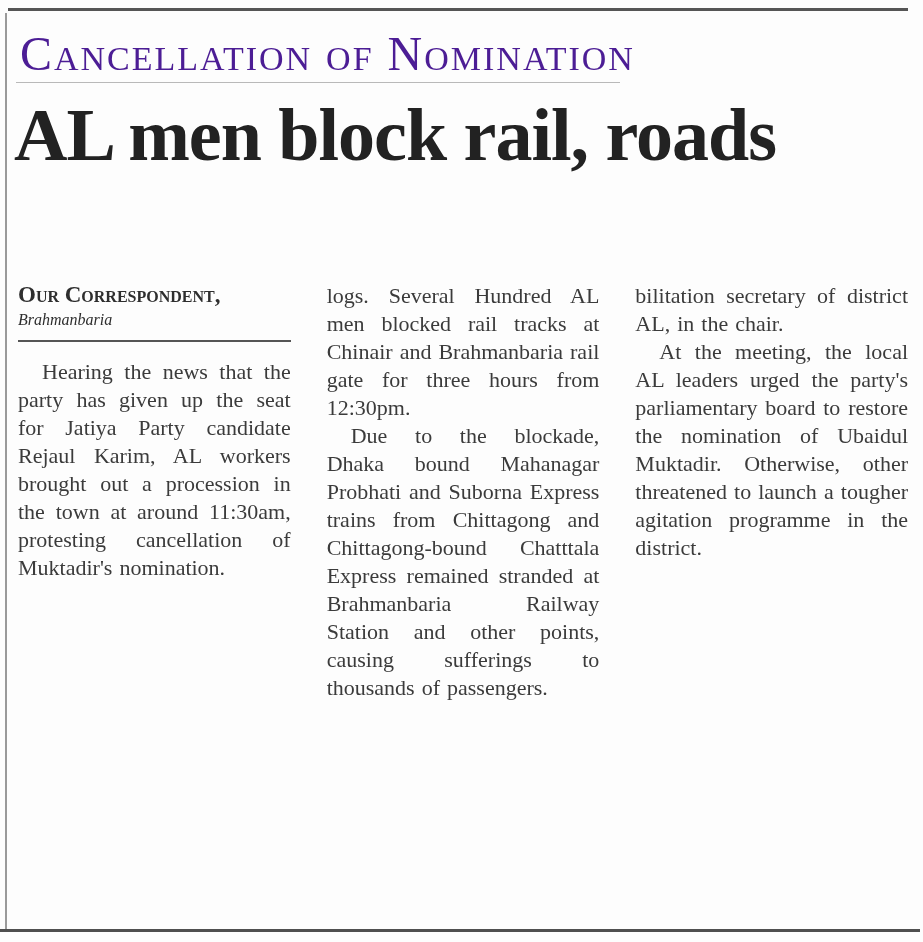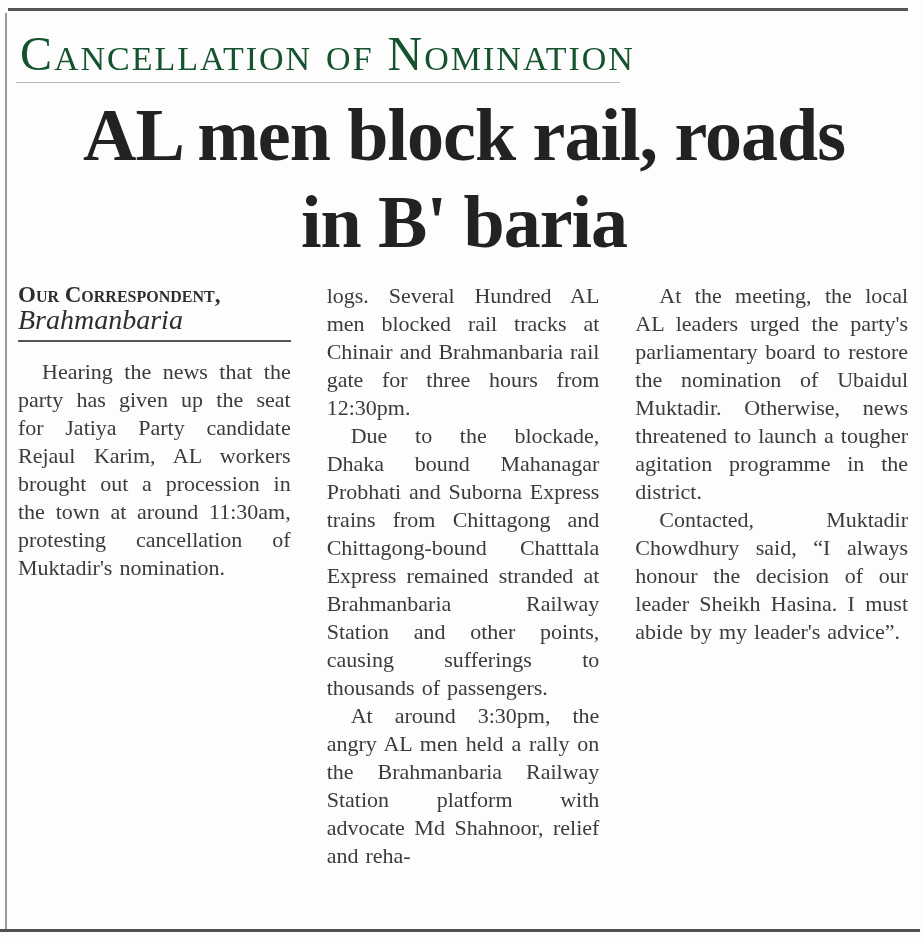"Cancellation of Nomination" .kicker { color: #14532d -> #4c1d95 }
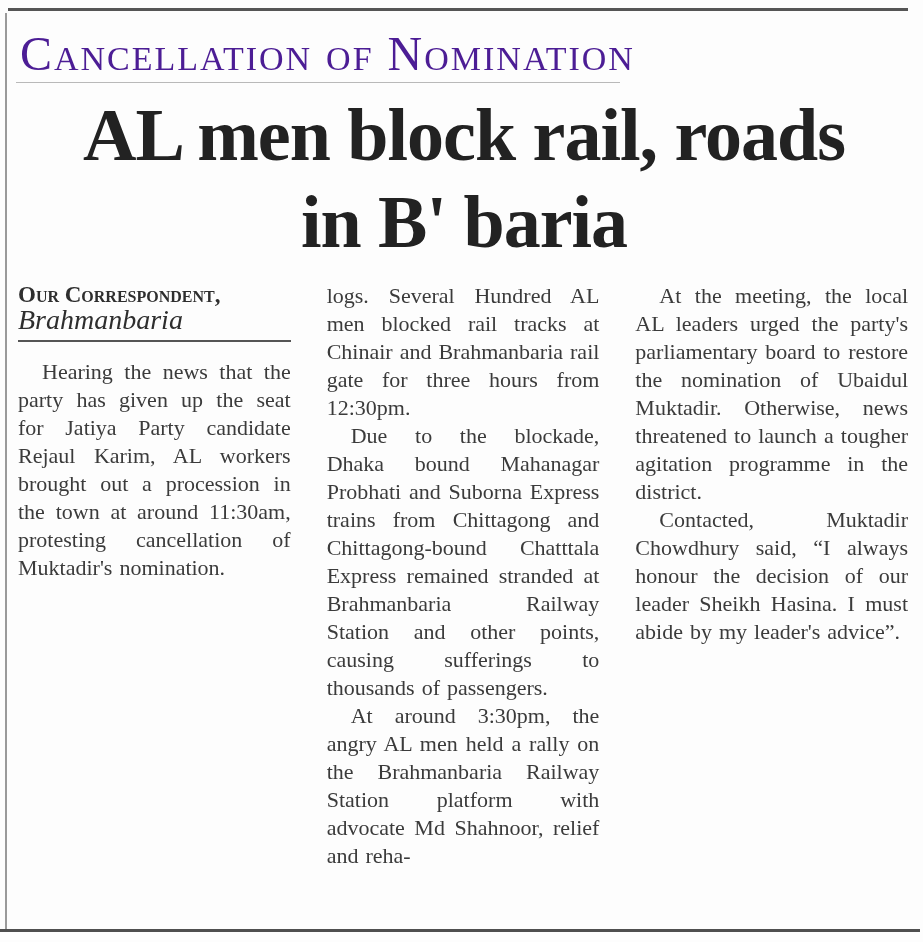"AL men block rail, roads" .headline { text-align: center -> none }
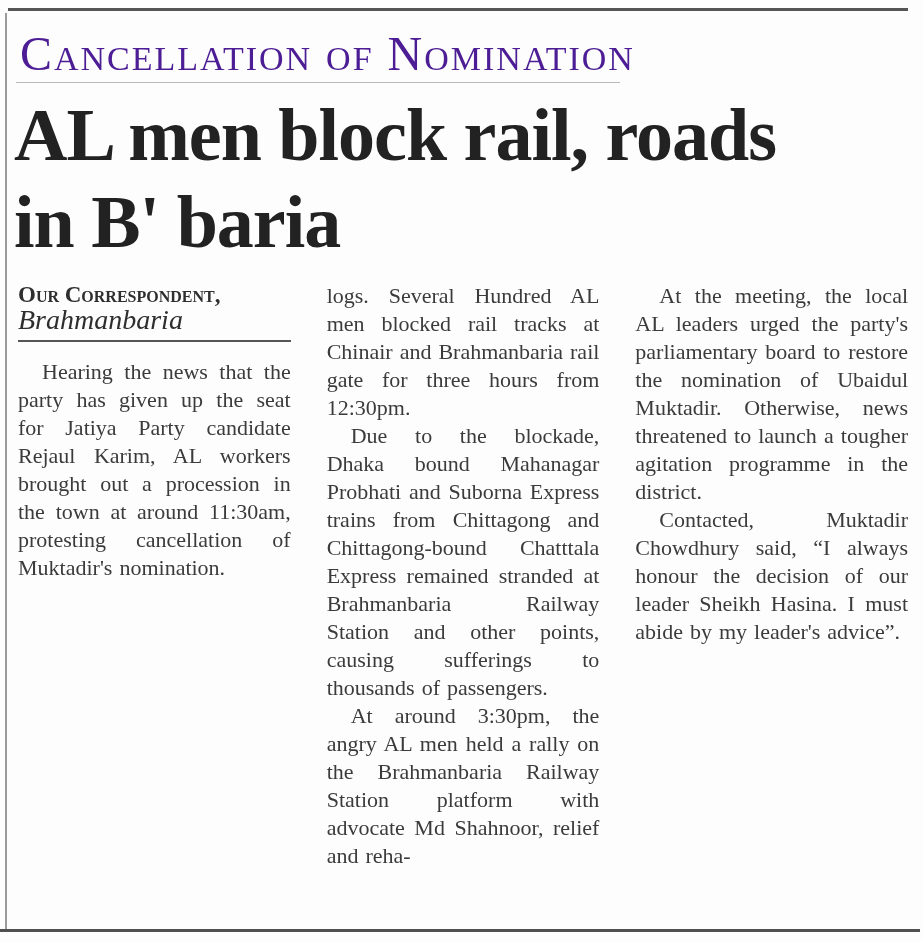"in B' baria" span { html: <span>in B' baria</span> -> none }
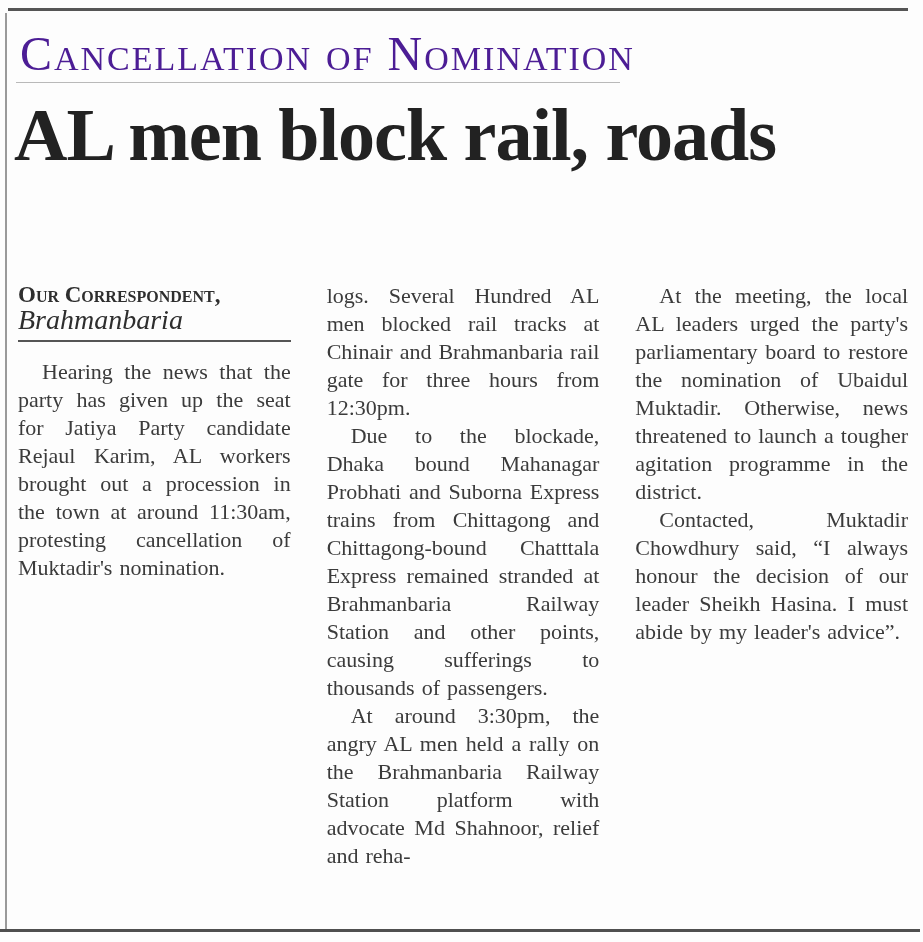"bilitation secretary of district AL," p.body-para { html: none -> <p>bilitation secretary of district AL, in the chair.</p> }
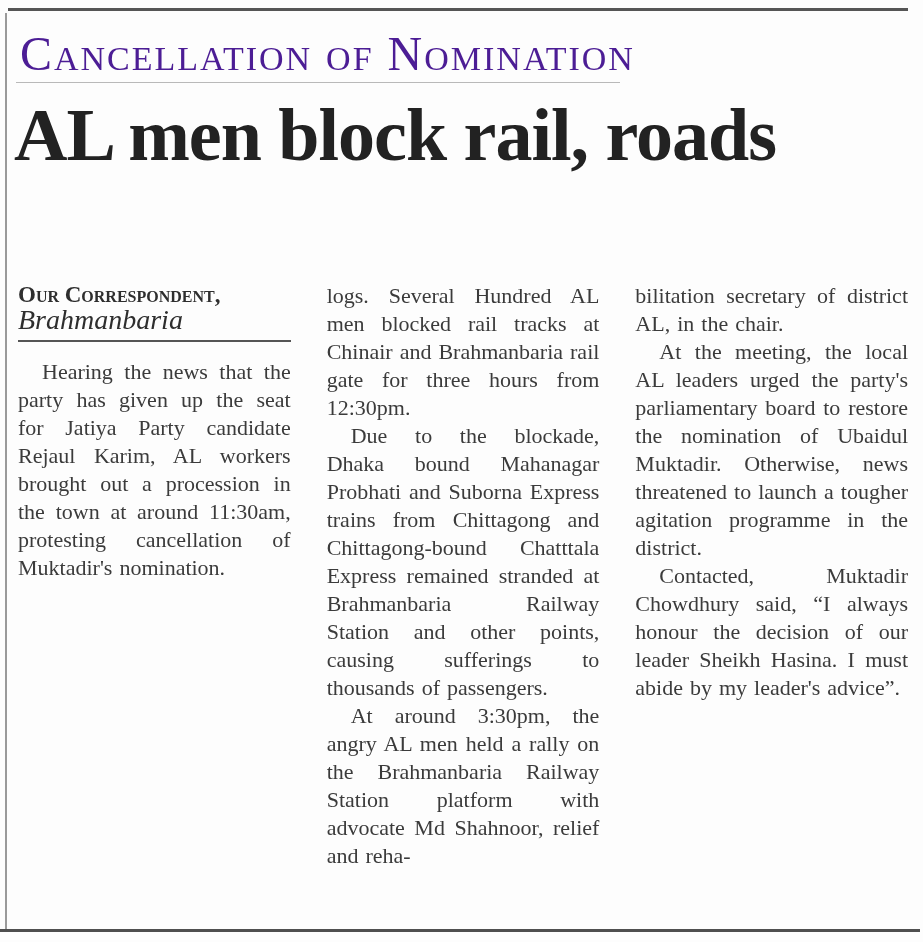"Brahmanbaria" .byline-place { font-size: 28px -> 16px }
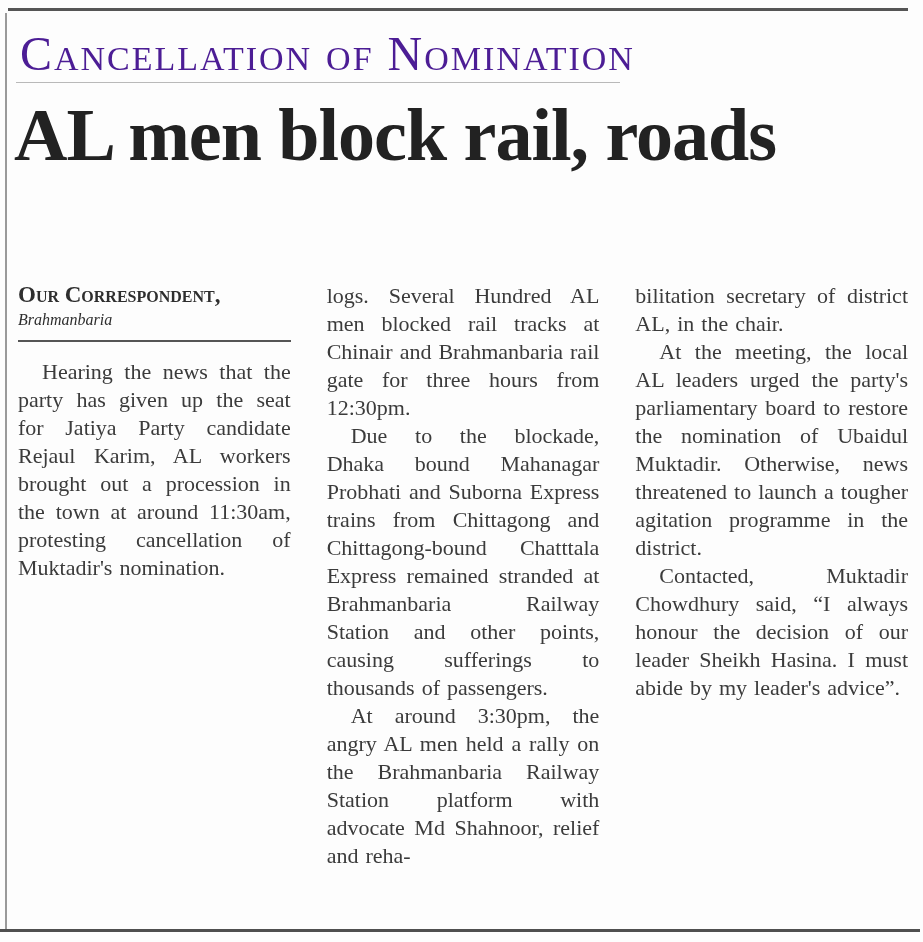"At the meeting, the local" p.body-para { text: news -> other }
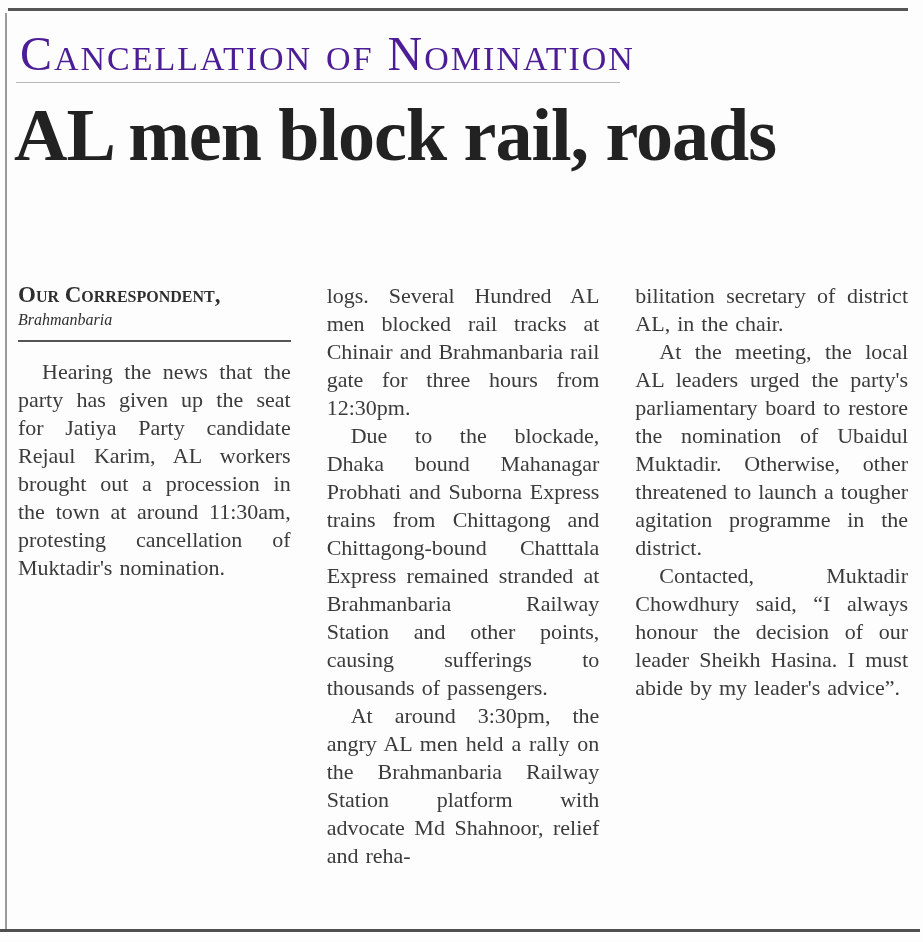"Contacted, Muktadir Chowdhury said, “I" p.body-para { html: <p>Contacted, Muktadir Chowdhury said, “I always honour the decision of our leader Sheikh Hasina. I must abide by my leader's advice”.</p> -> none }
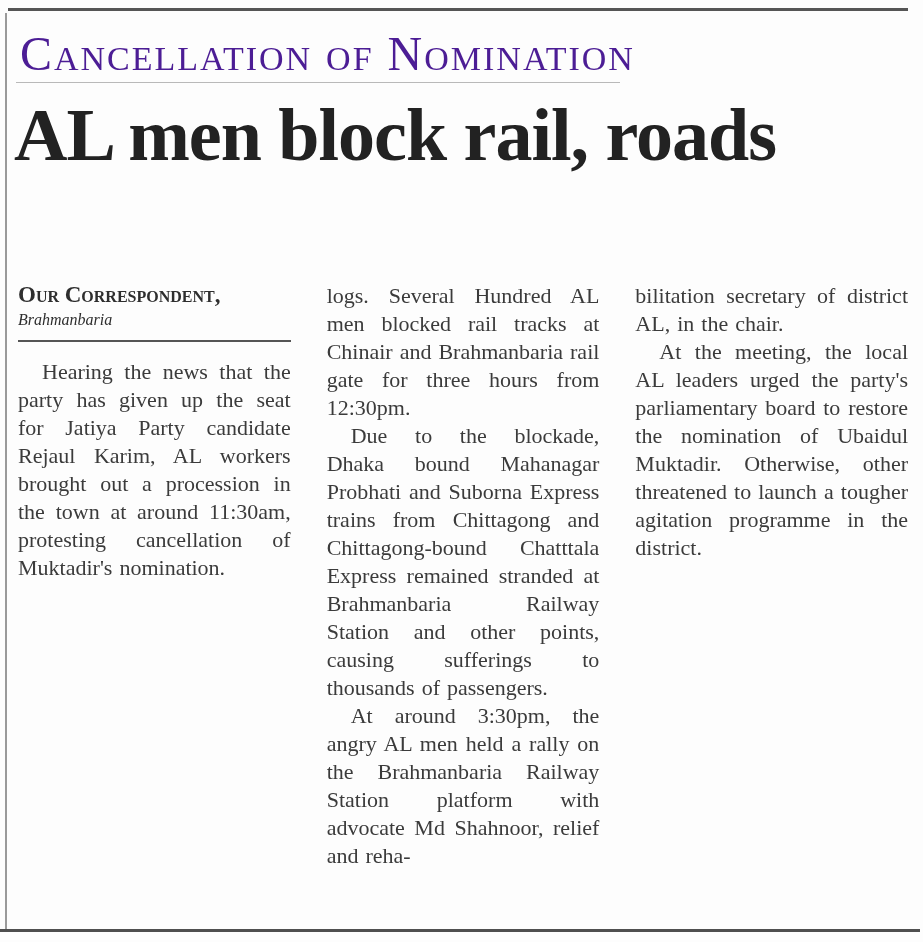"At around 3:30pm, the angry" p.body-para { html: <p>At around 3:30pm, the angry AL men held a rally on the Brahmanbaria Railway Station platform with advocate Md Shahnoor, relief and reha-</p> -> none }
